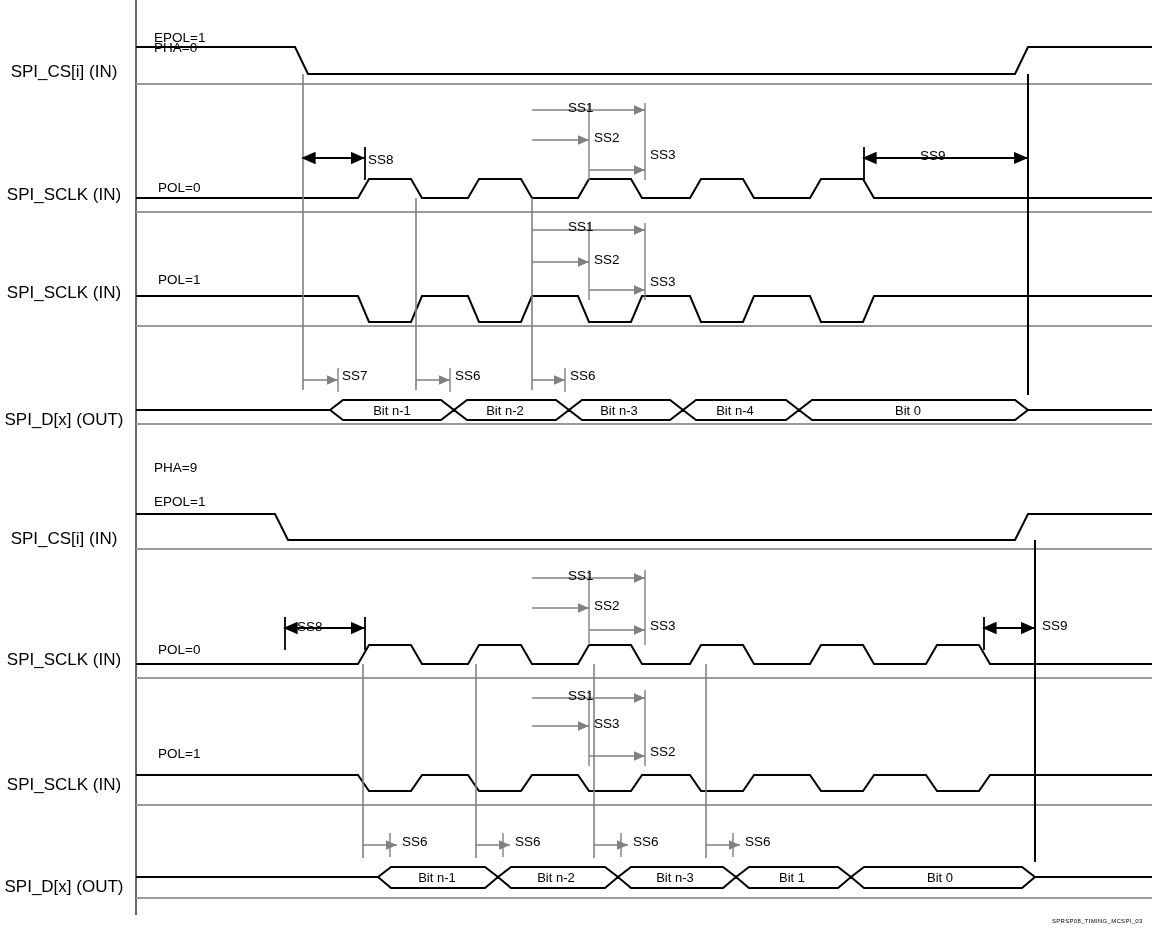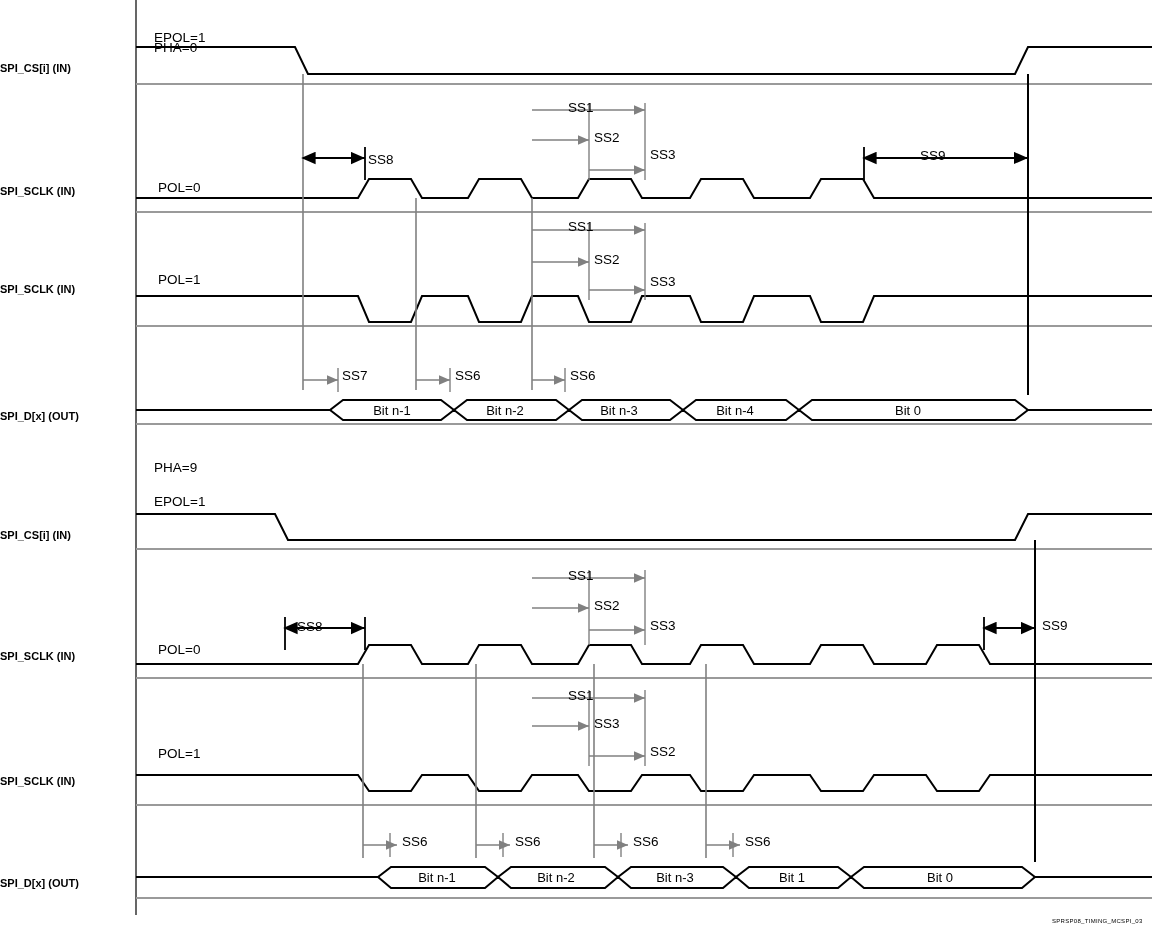"SPI_CS[i] (IN)" .sig { font-size: 11px -> 17px; font-weight: bold -> none; text-align: left -> center }
